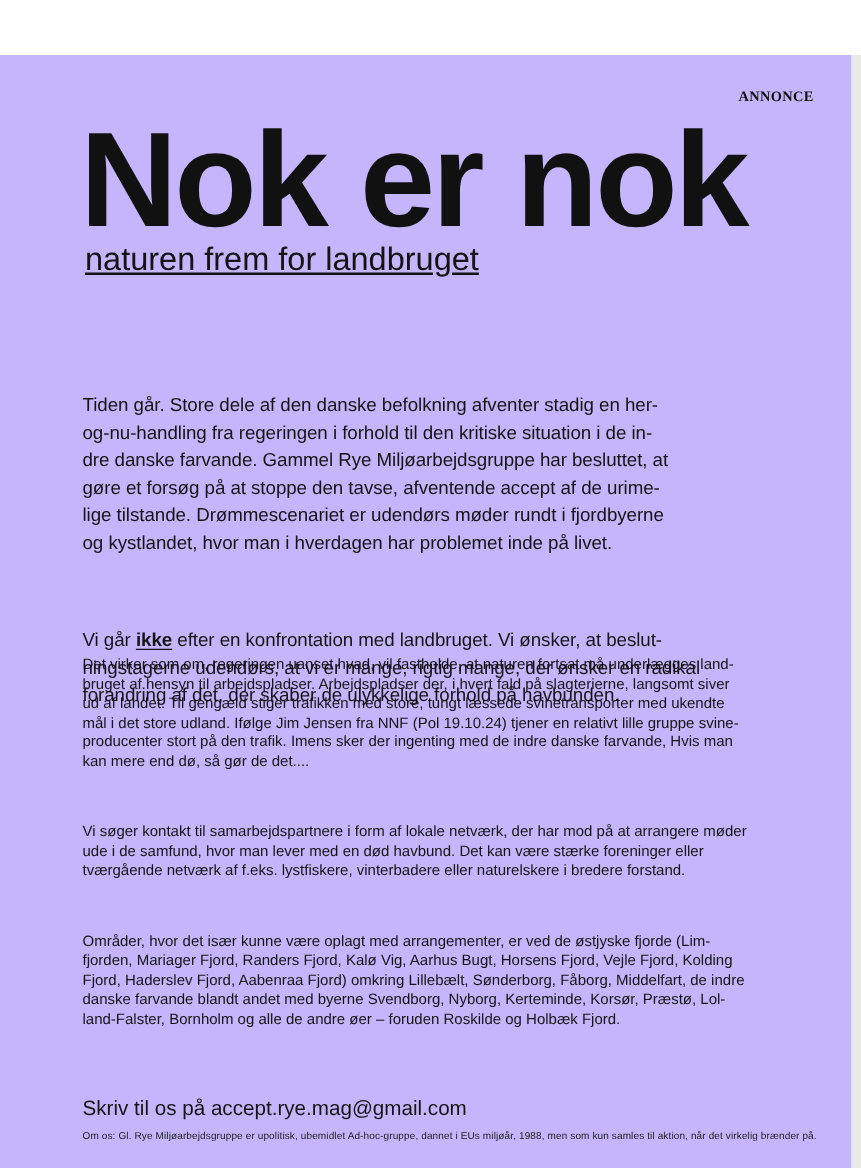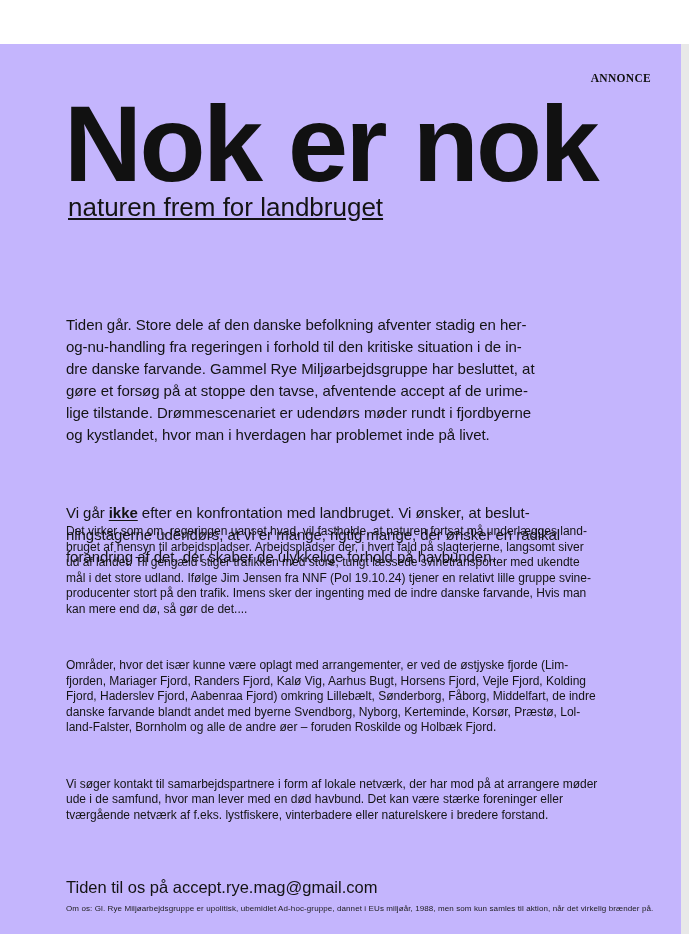"Områder, hvor det især kunne" p { order: before "Vi søger kontakt til samarbejdspartnere" -> after "Vi søger kontakt til samarbejdspartnere" }
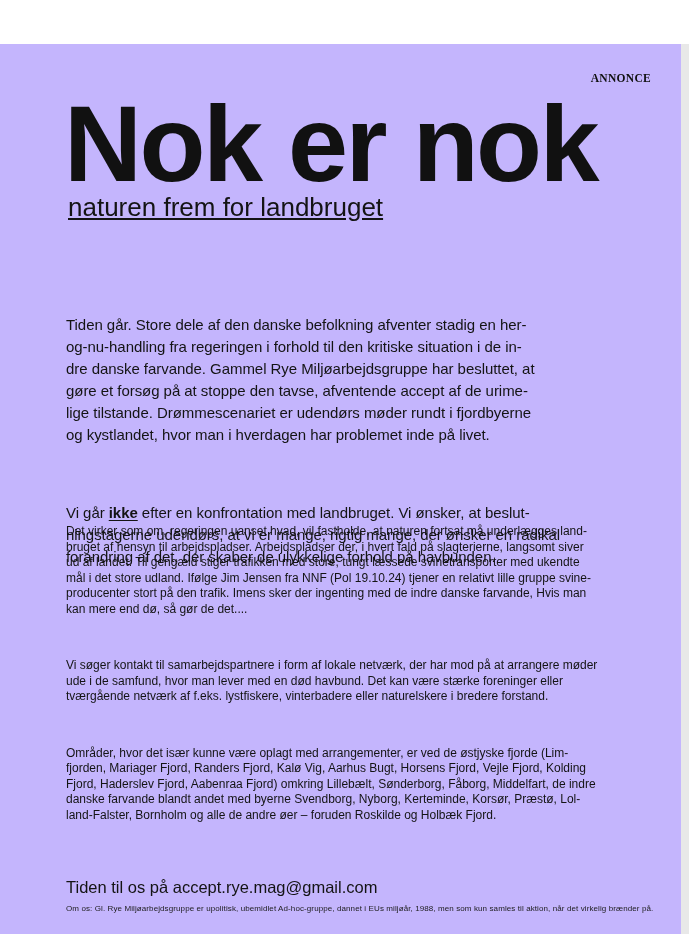"Tiden til os på" span { text: Tiden -> Skriv }
